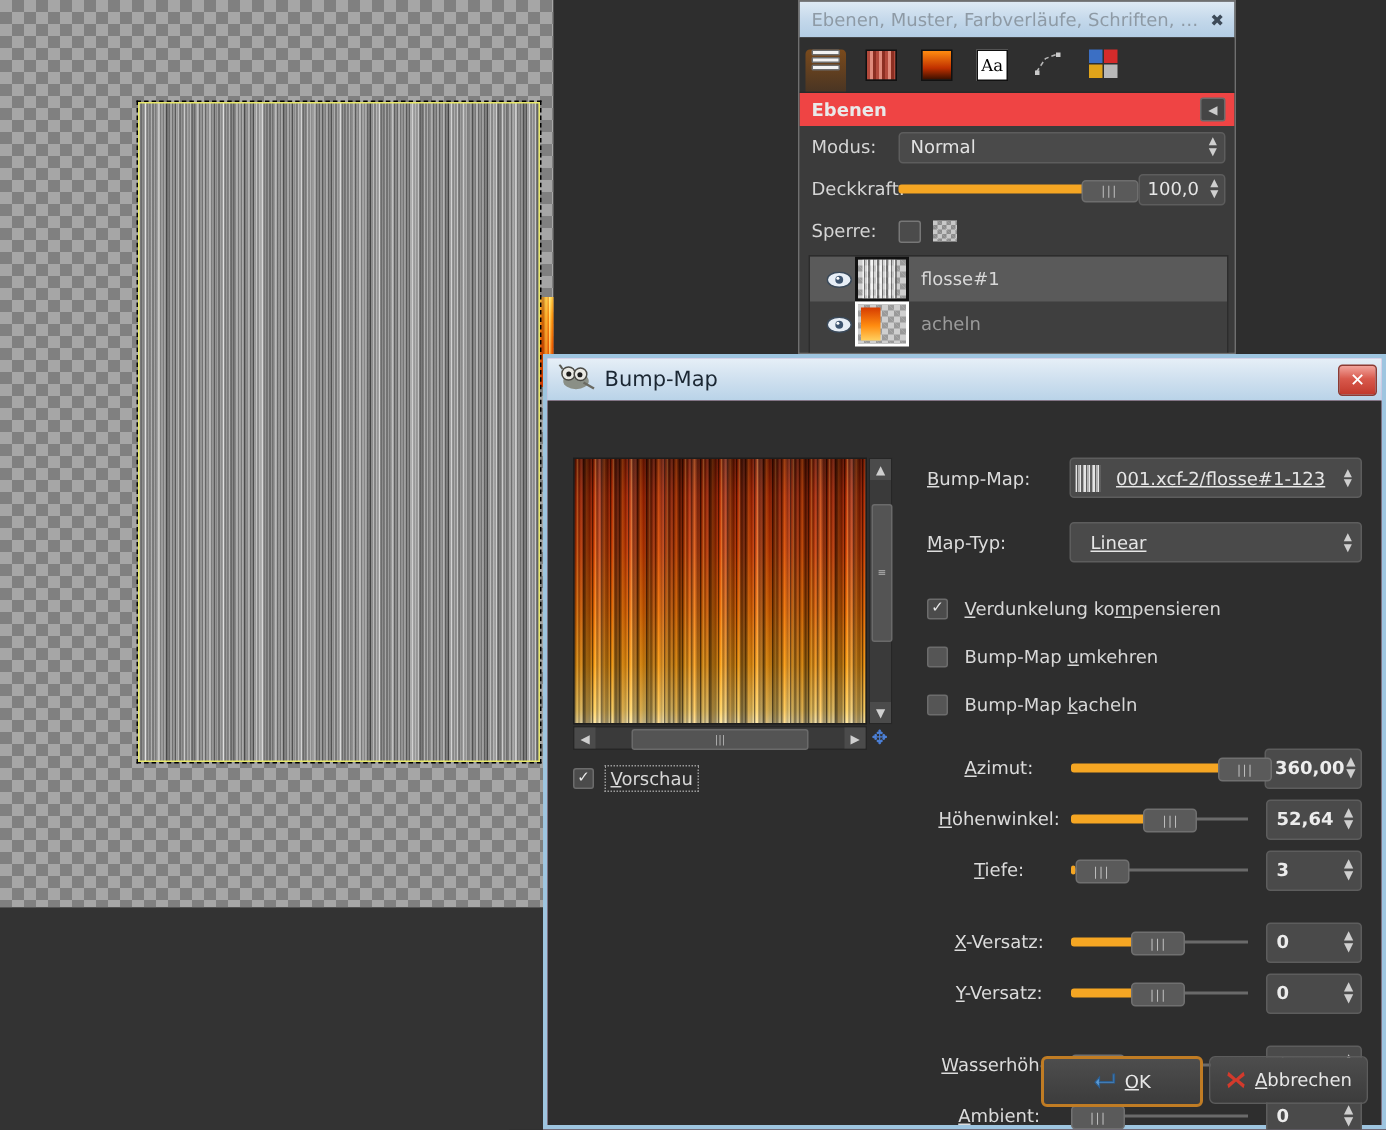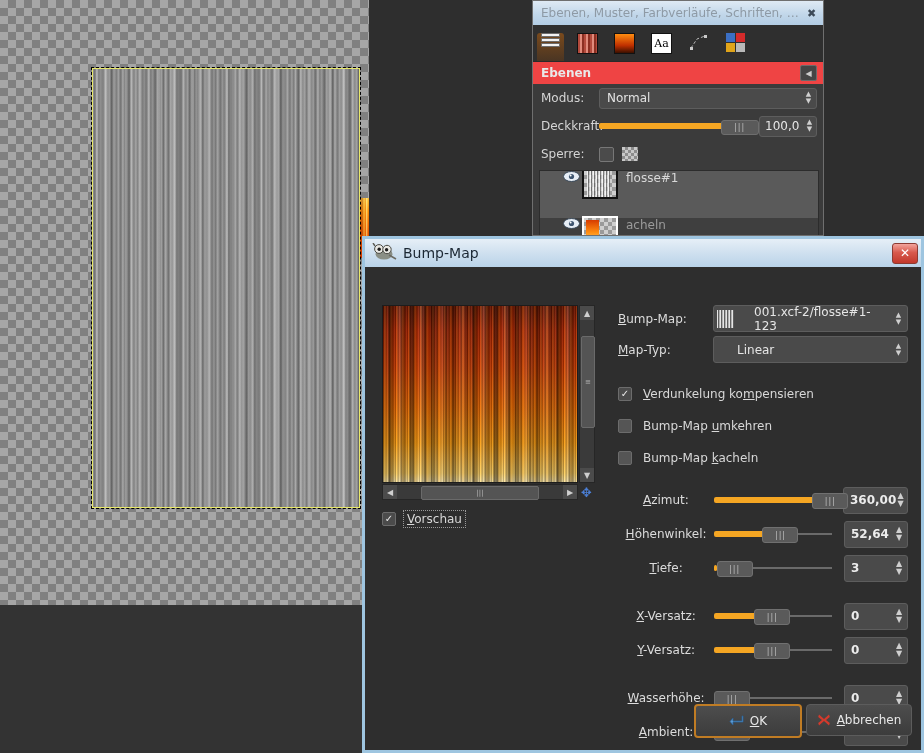"flosse#1" .layeritem { align-items: flex-start -> center; height: 47px -> 30px; padding-left: 18px -> 6px }
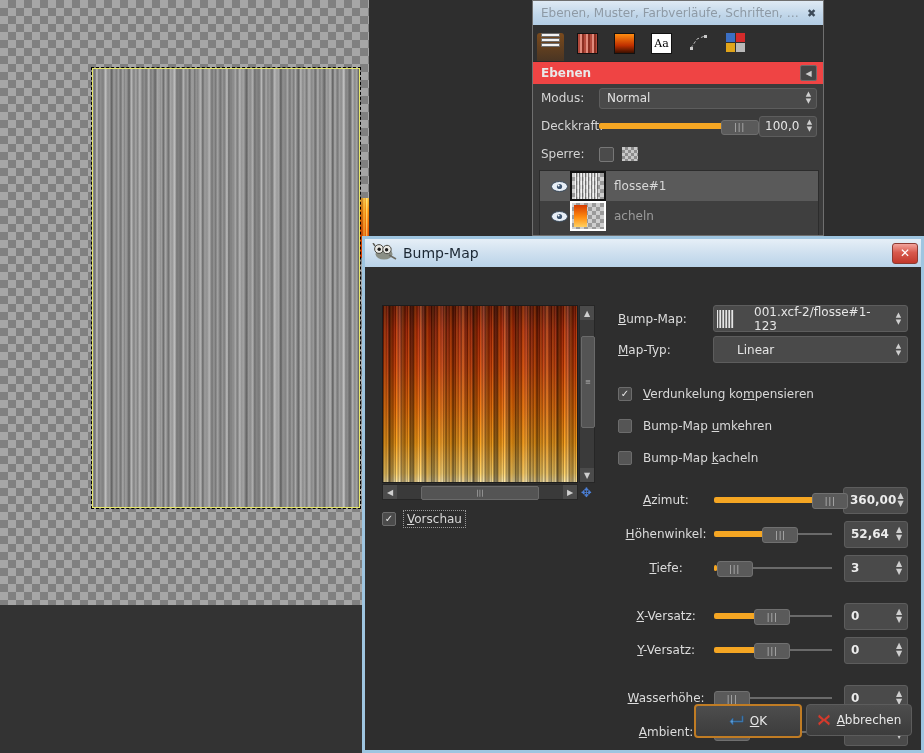"Bump-Map:" div.br-row { margin-bottom: 4px -> 16px }
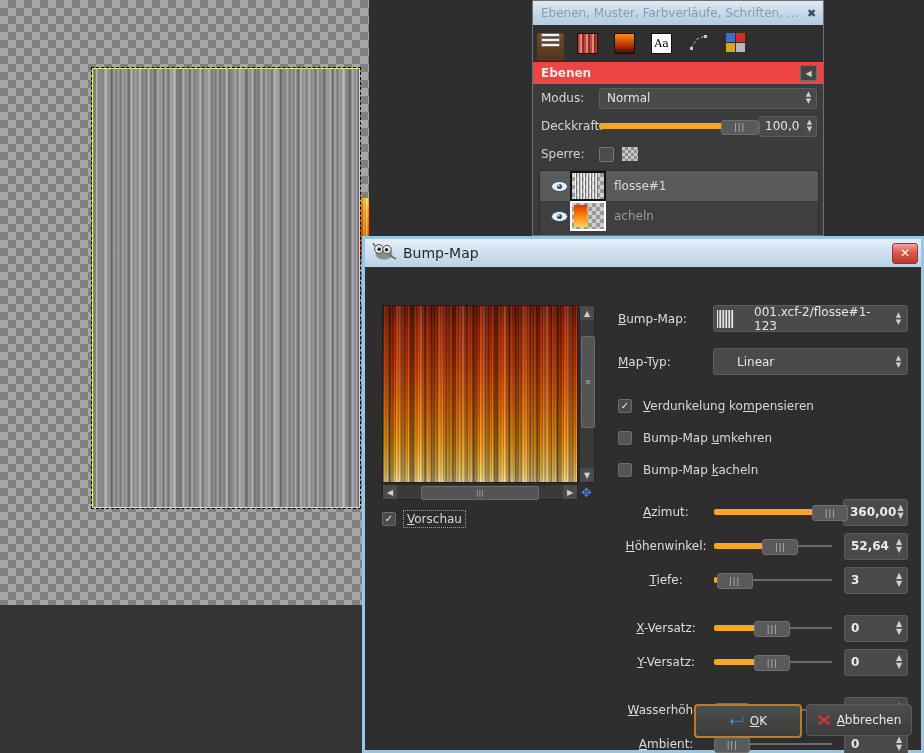"001.xcf-2/flosse#1-123" .br-combo .cbtext { padding-left: 20px -> 10px; text-decoration: none -> underline }
